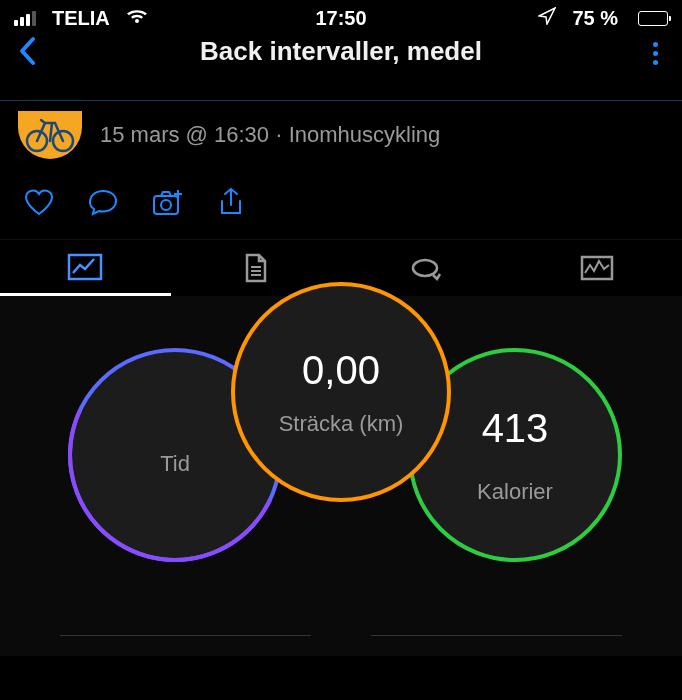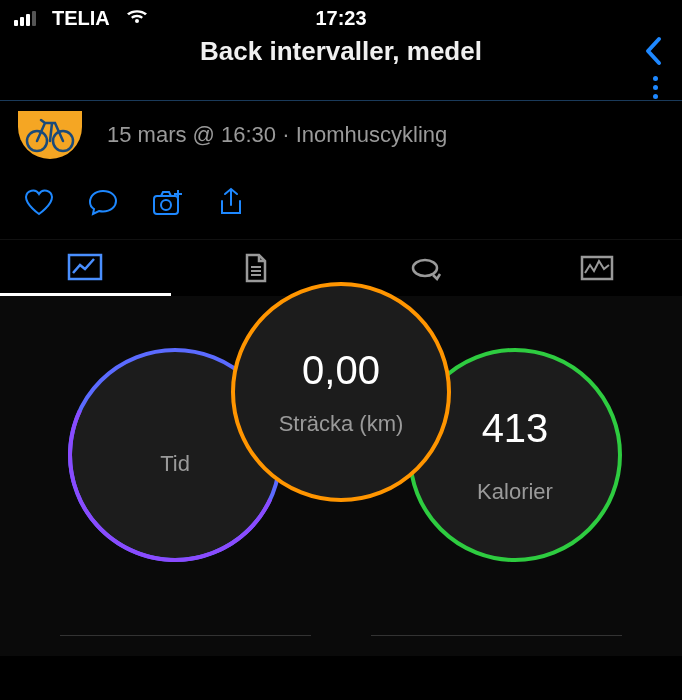"17:23" div.status-center { text: 17:23 -> 17:50 }
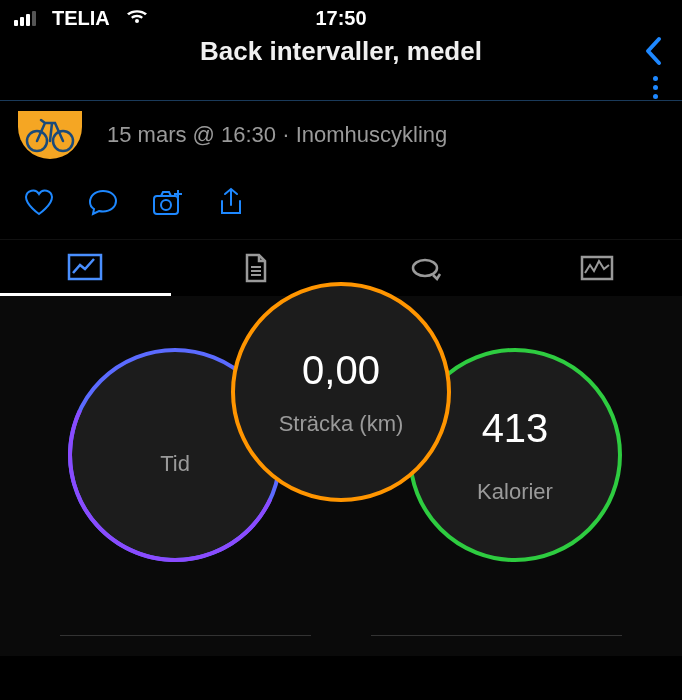"75 %" div.status-right { html: none -> <div> <span> <svg> <path></path> </svg> </span> <span>75 %</span> <span> <span><span></span></span> </span> </div> }
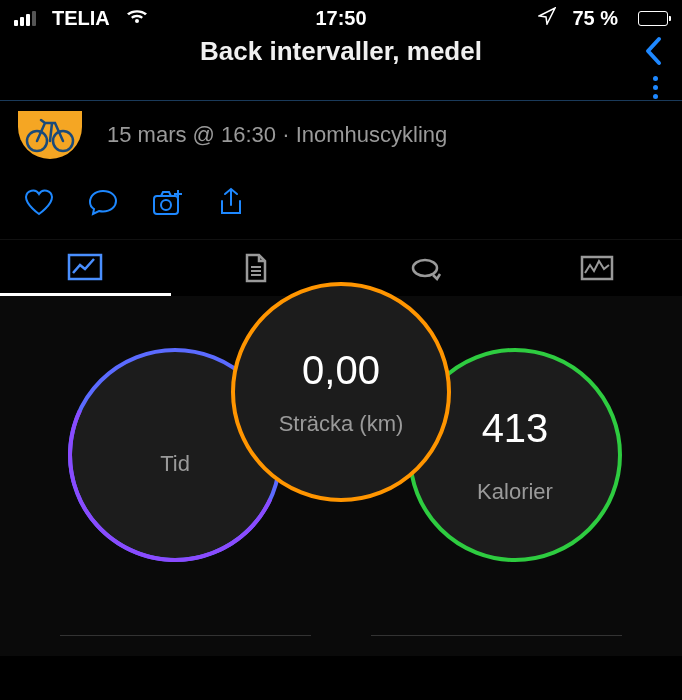"Back intervaller, medel" .nav-bar { align-items: flex-end -> flex-start; flex-direction: column -> none }
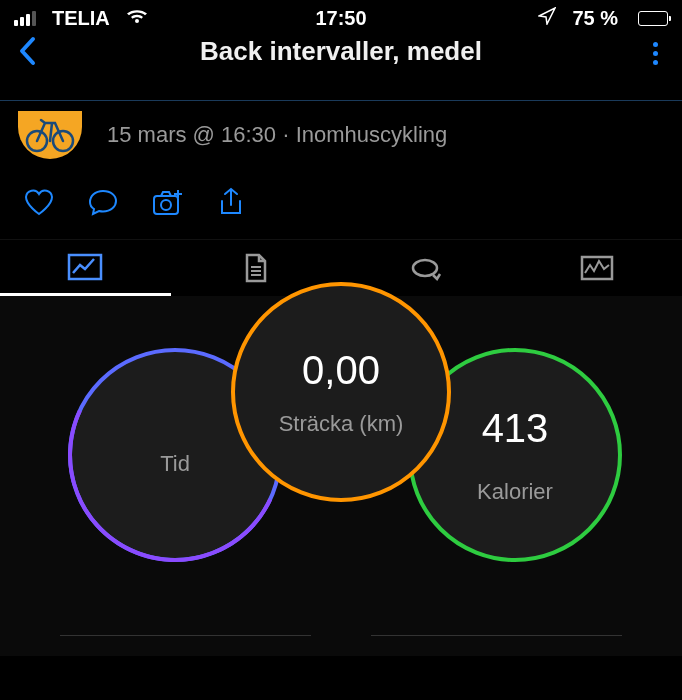"15 mars @ 16:30 ·" .activity-header { gap: 25px -> 18px }
